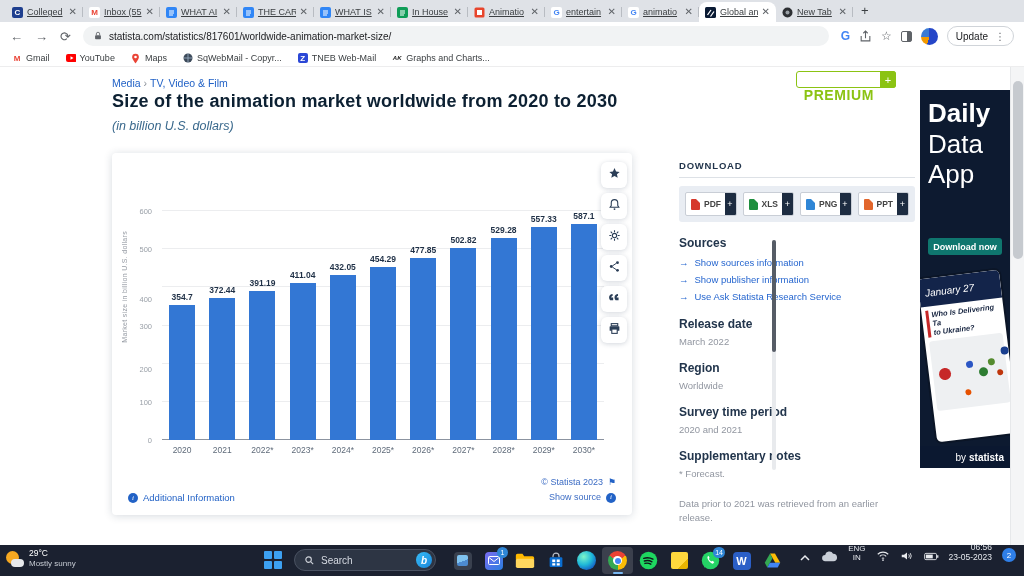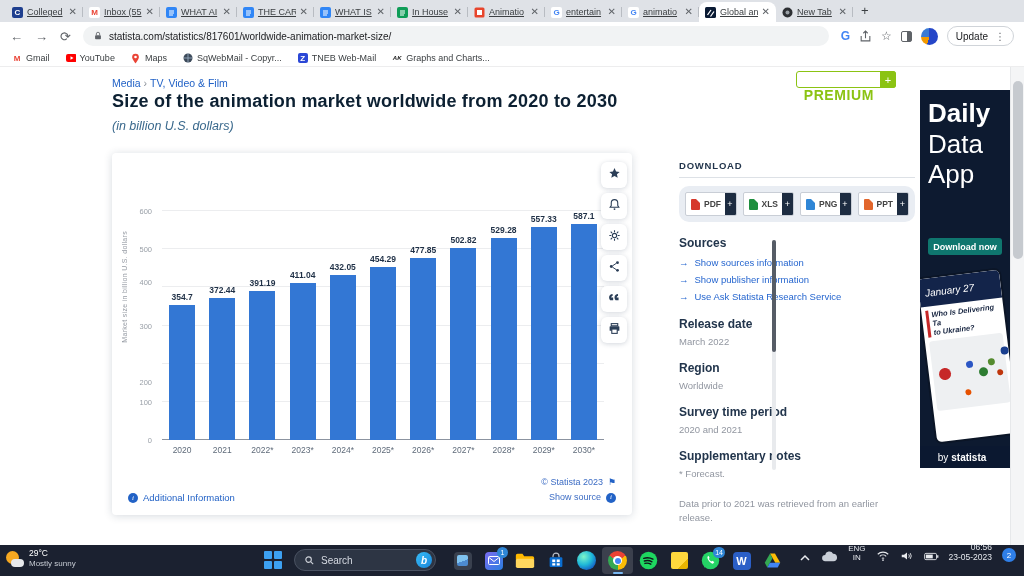"PDF" .dl-box { border-radius: 10px -> 3px }
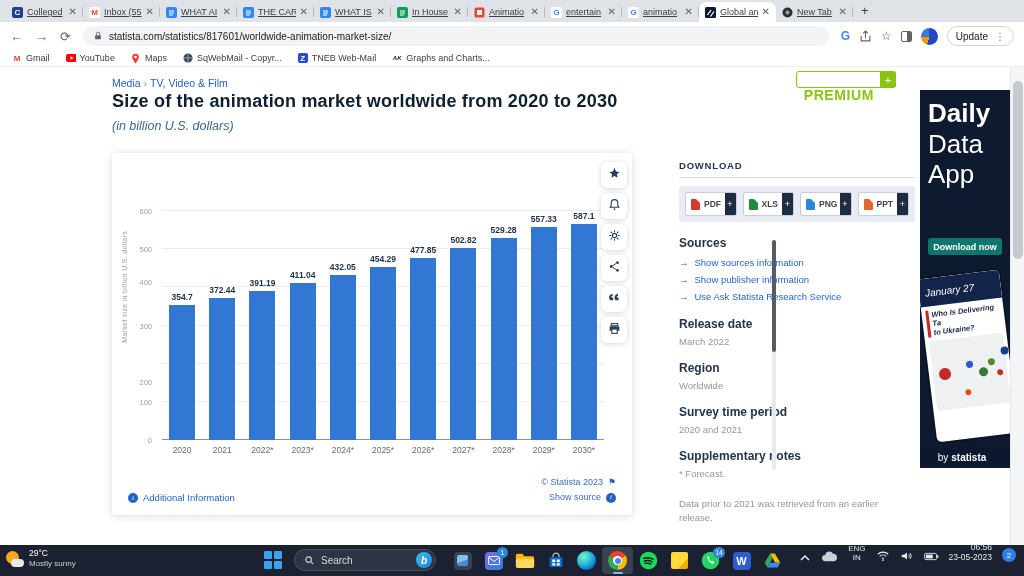"400" span { top: 67px -> 84px }
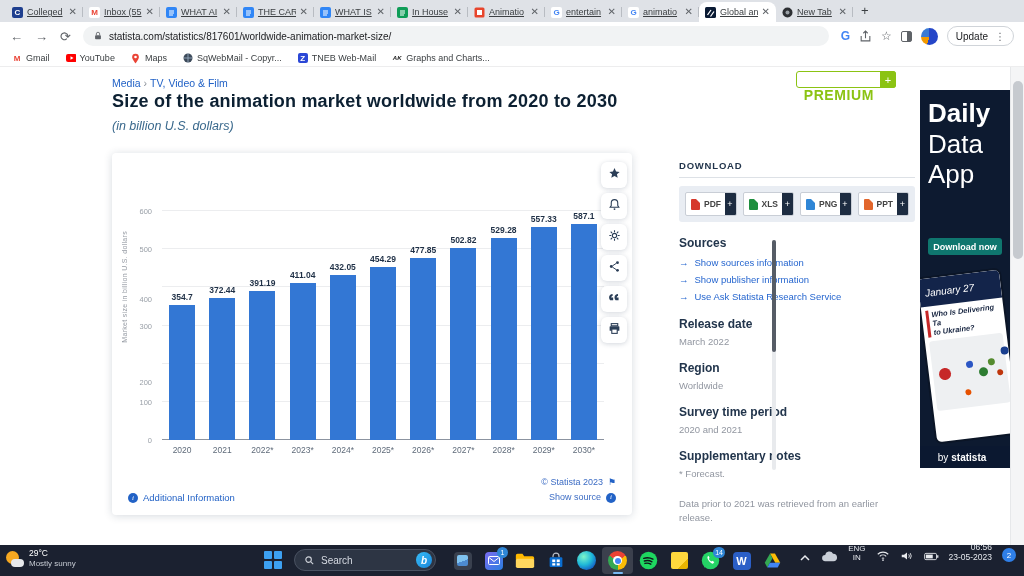"200" span { top: 167px -> 154px }
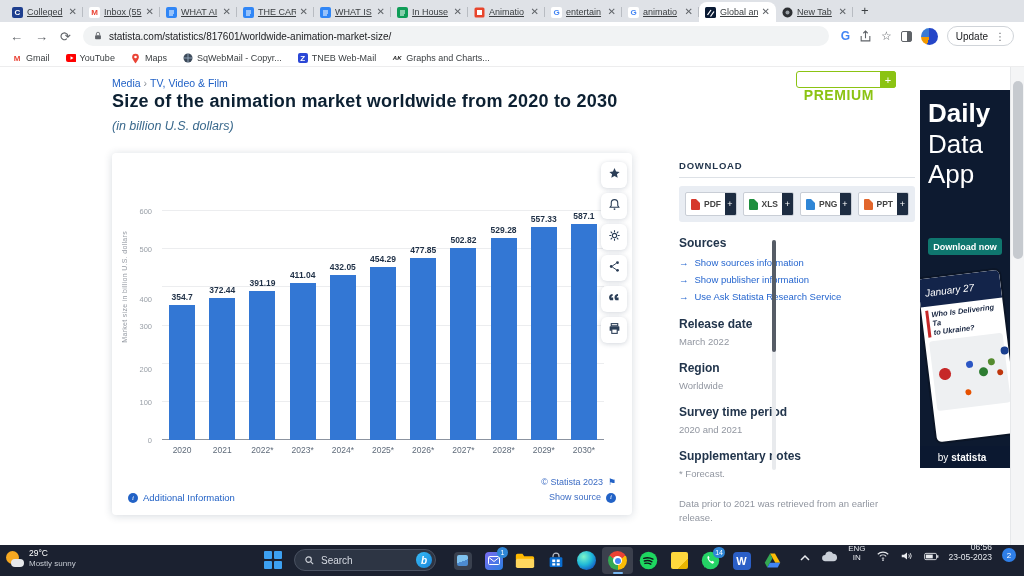"by" .ad-bottom { justify-content: center -> flex-end }
